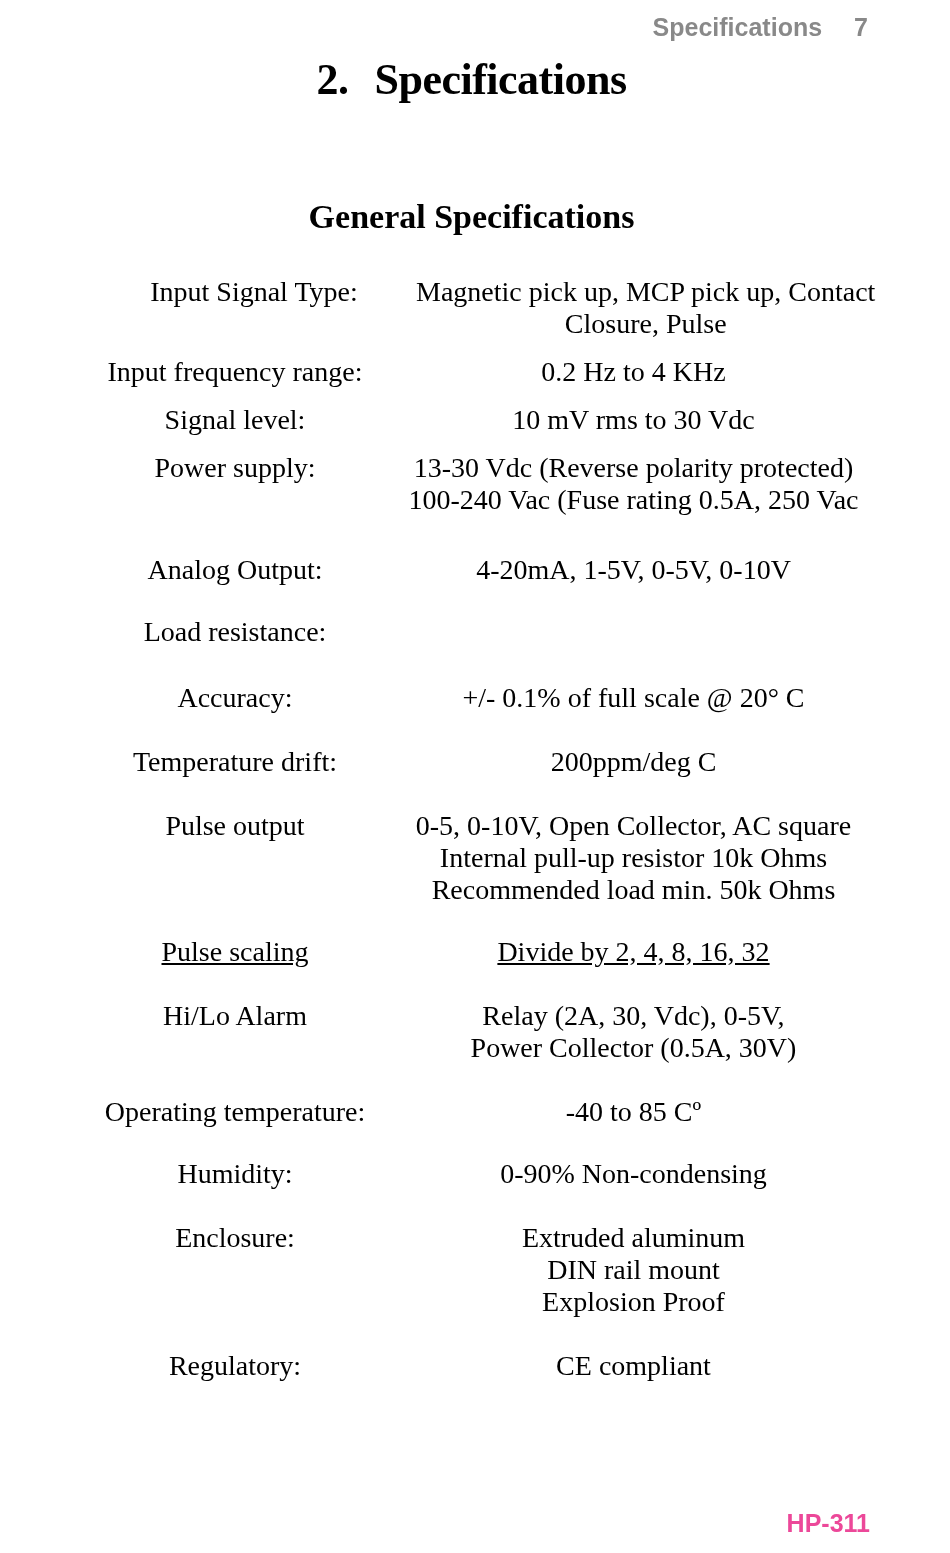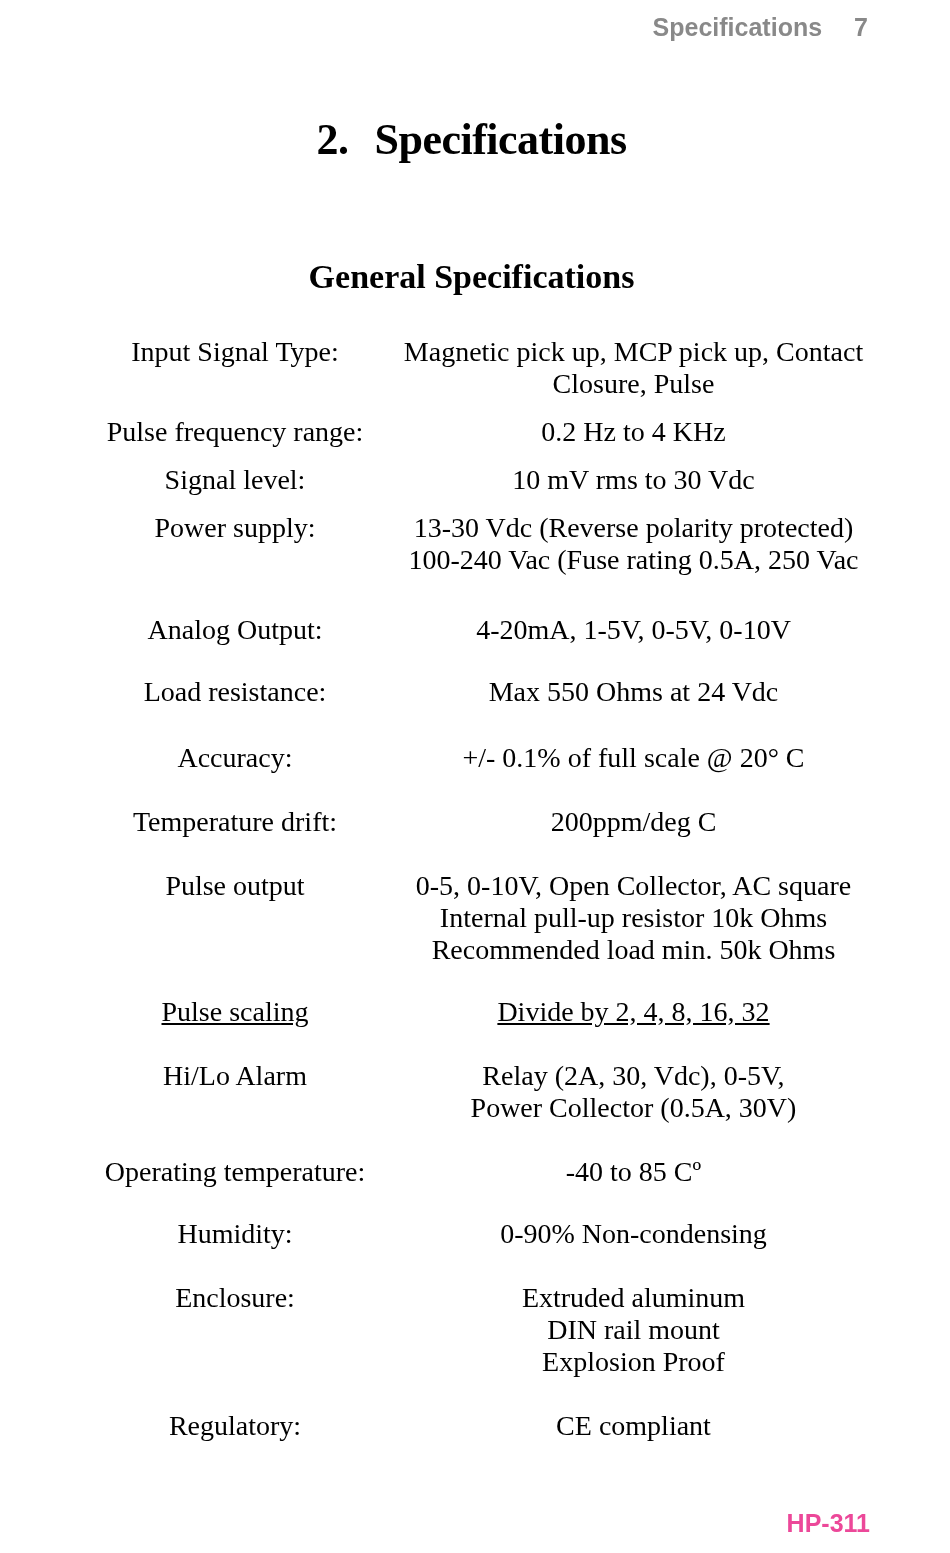"2. Specifications" h1.chapter-title { padding-top: 116px -> 56px }
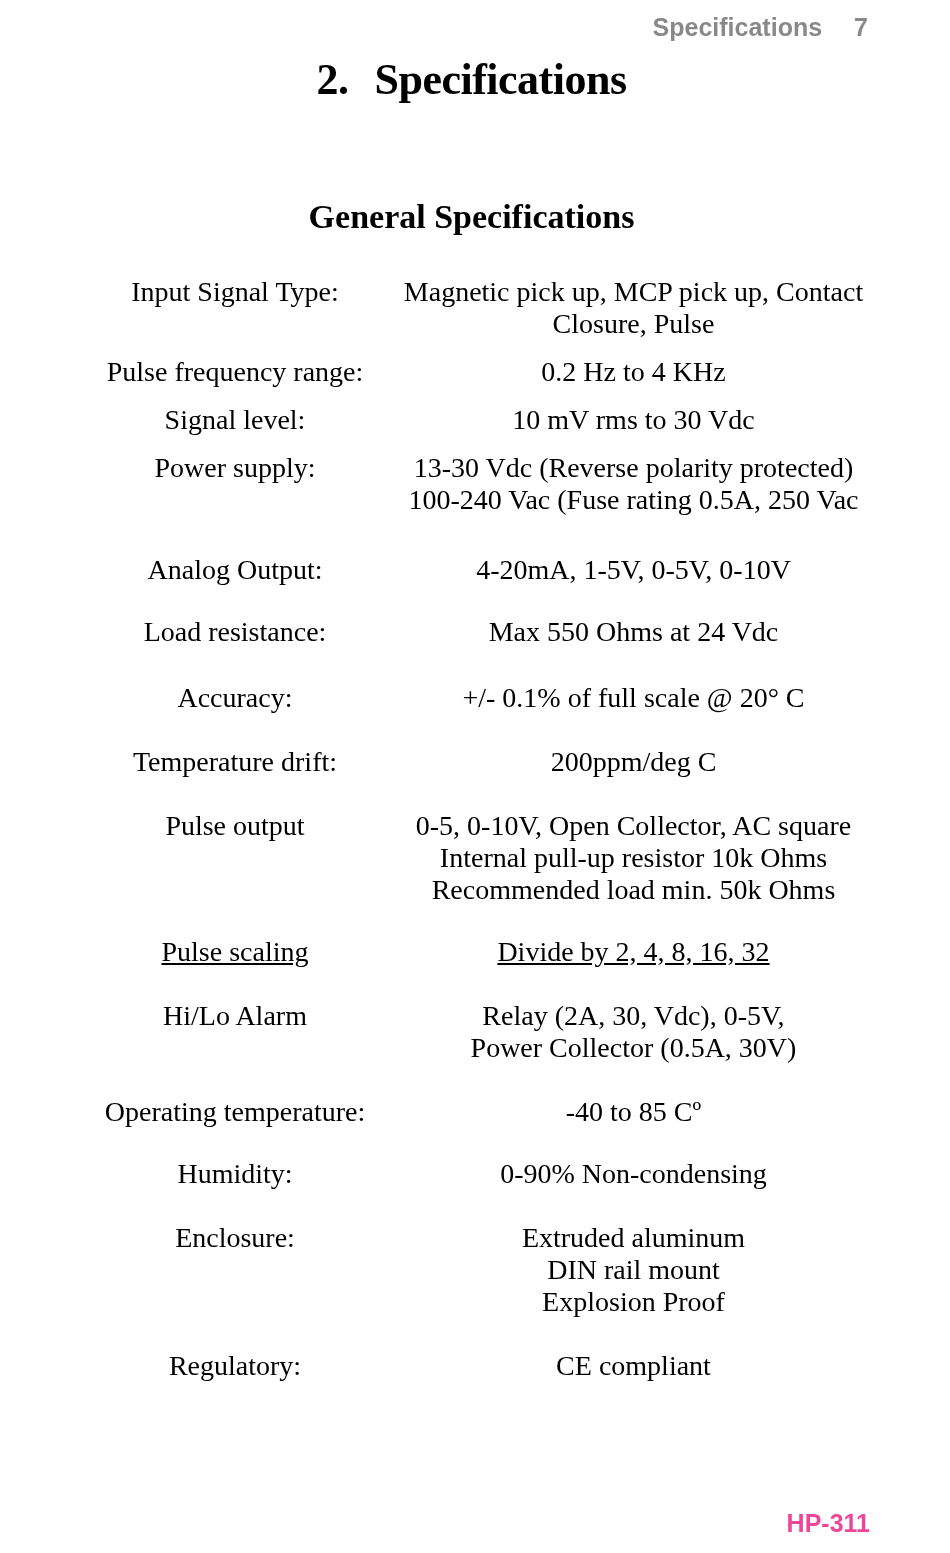"Input Signal Type:" .rows > .spec-row:nth-child(1) { margin-left: none -> 19px }
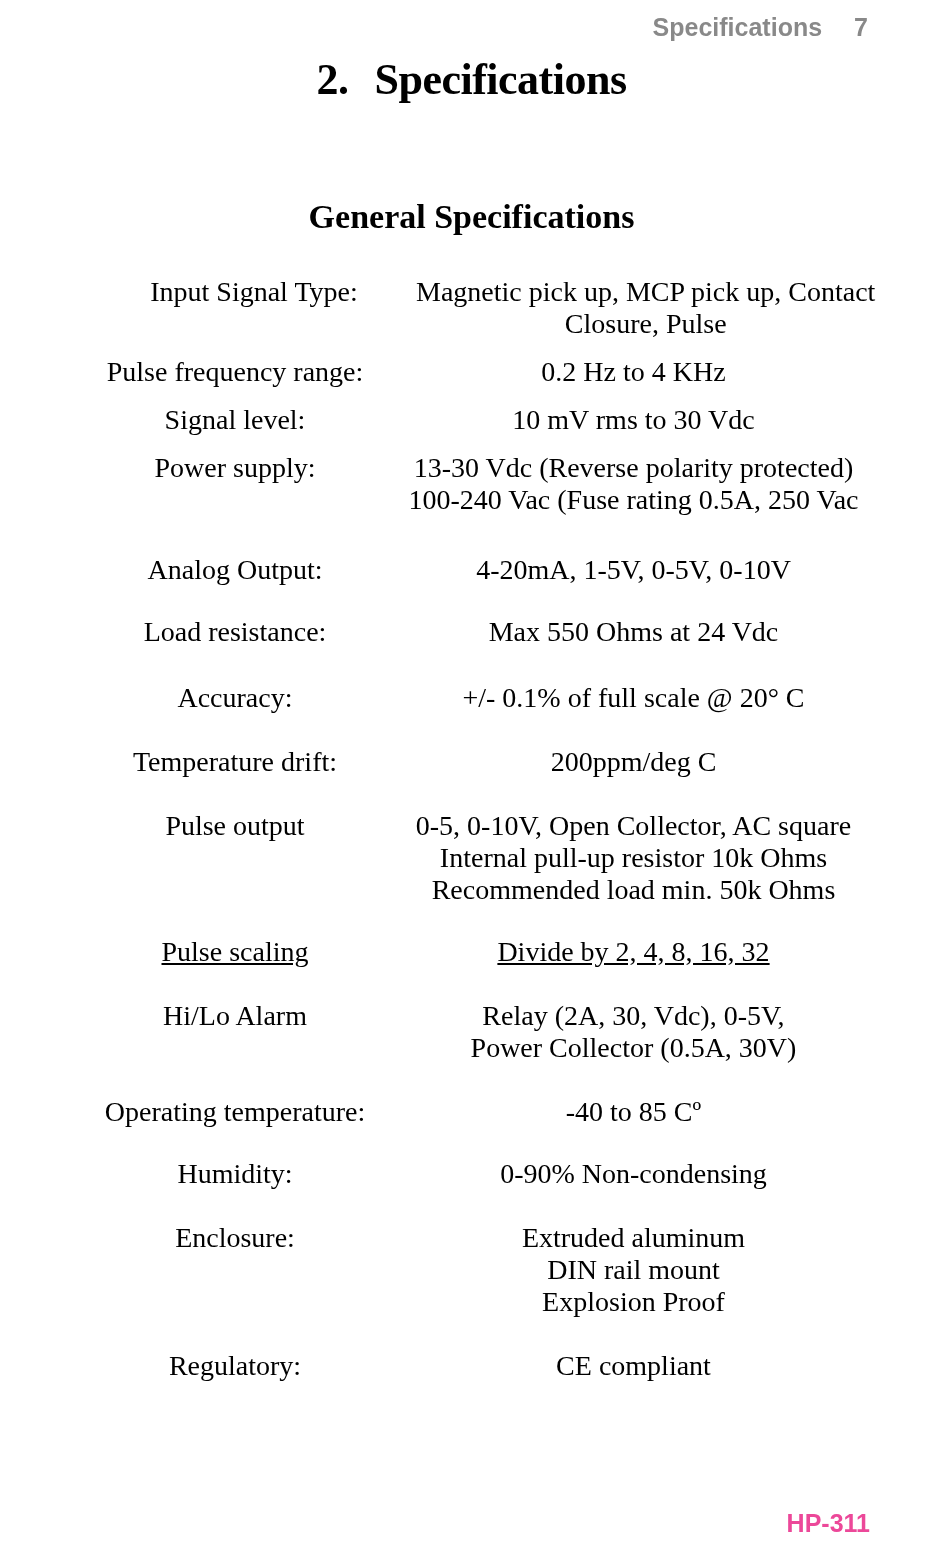"Pulse frequency range:" div.spec-label { text: Pulse -> Input }
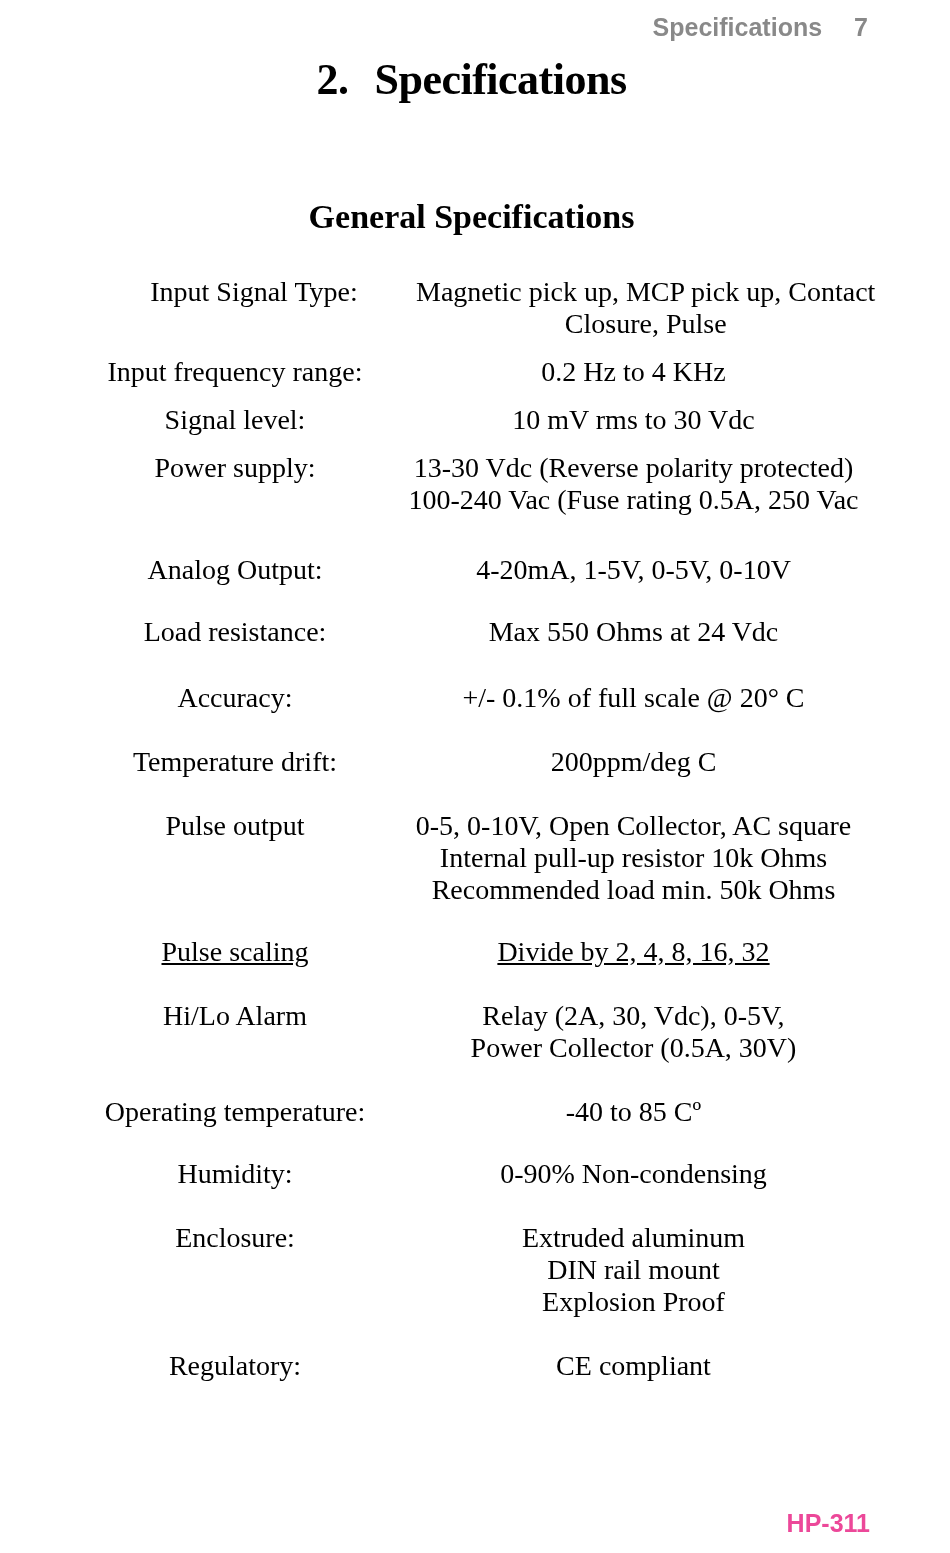"Max 550 Ohms at 24" div.spec-value { html: <div> <div>Max 550 Ohms at 24 Vdc</div> </div> -> none }
